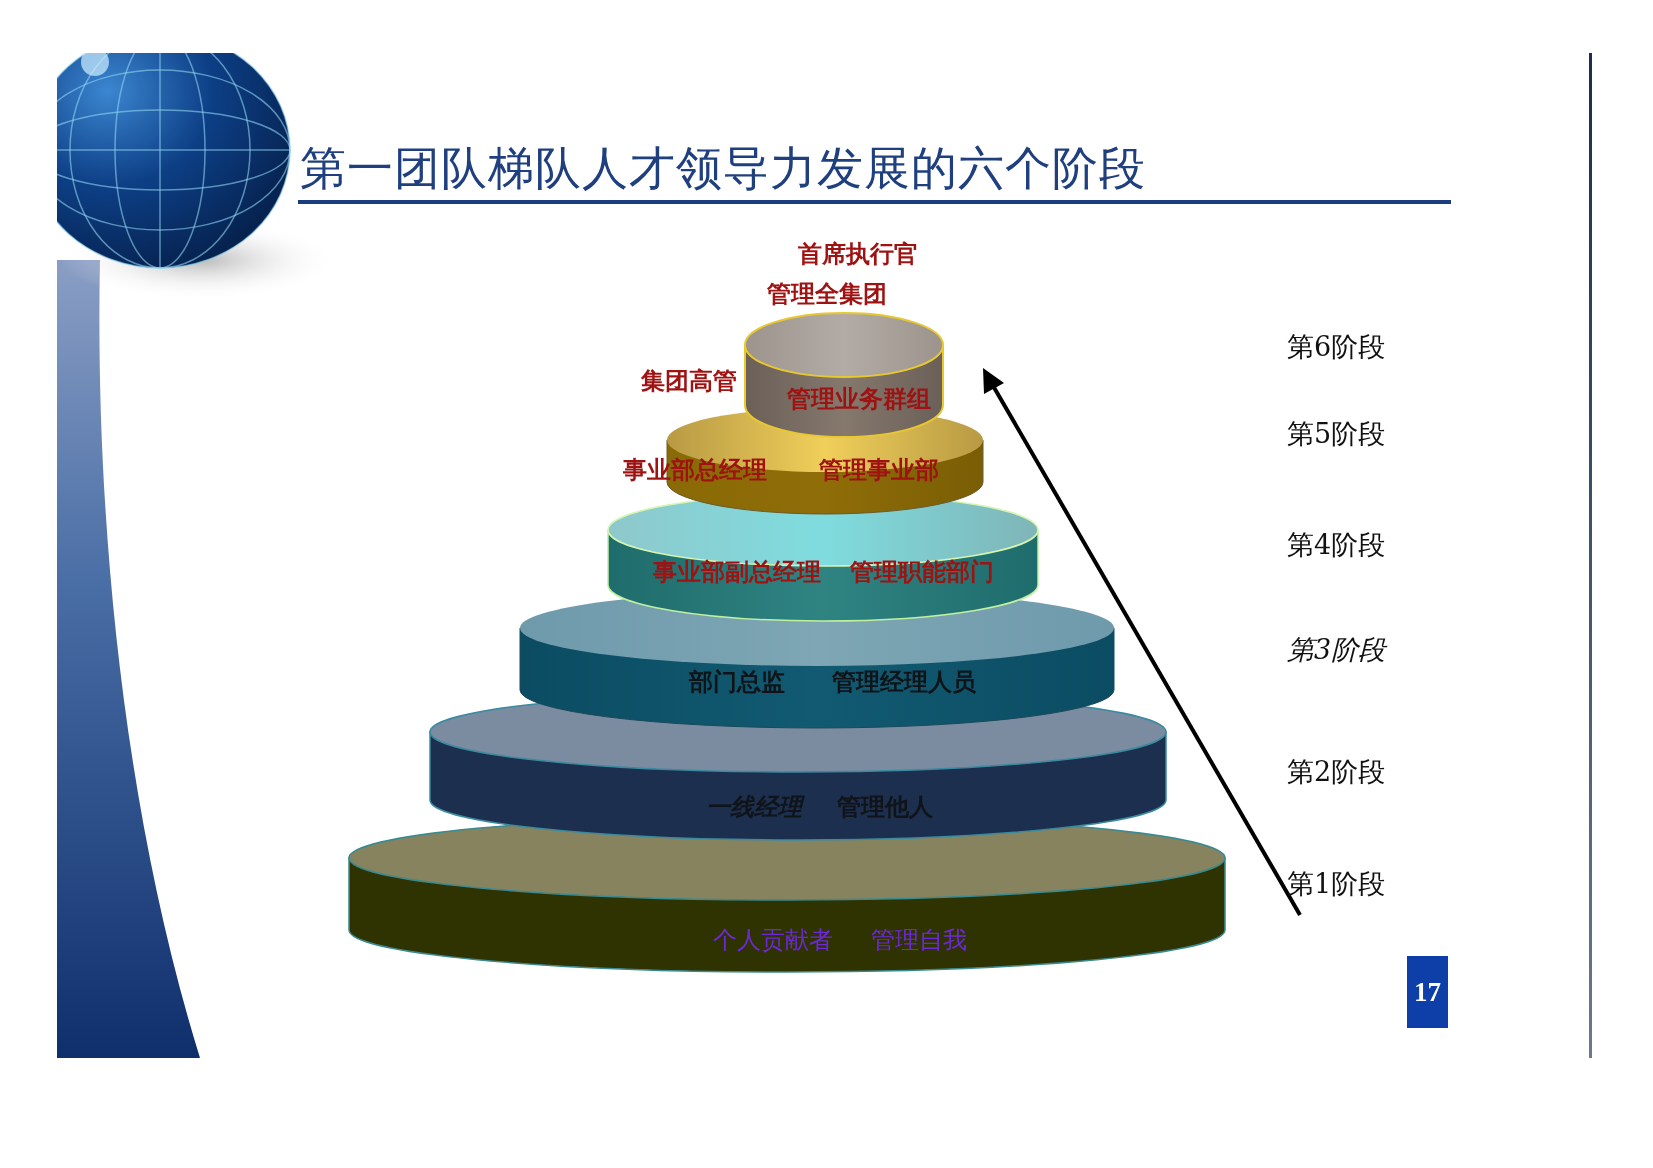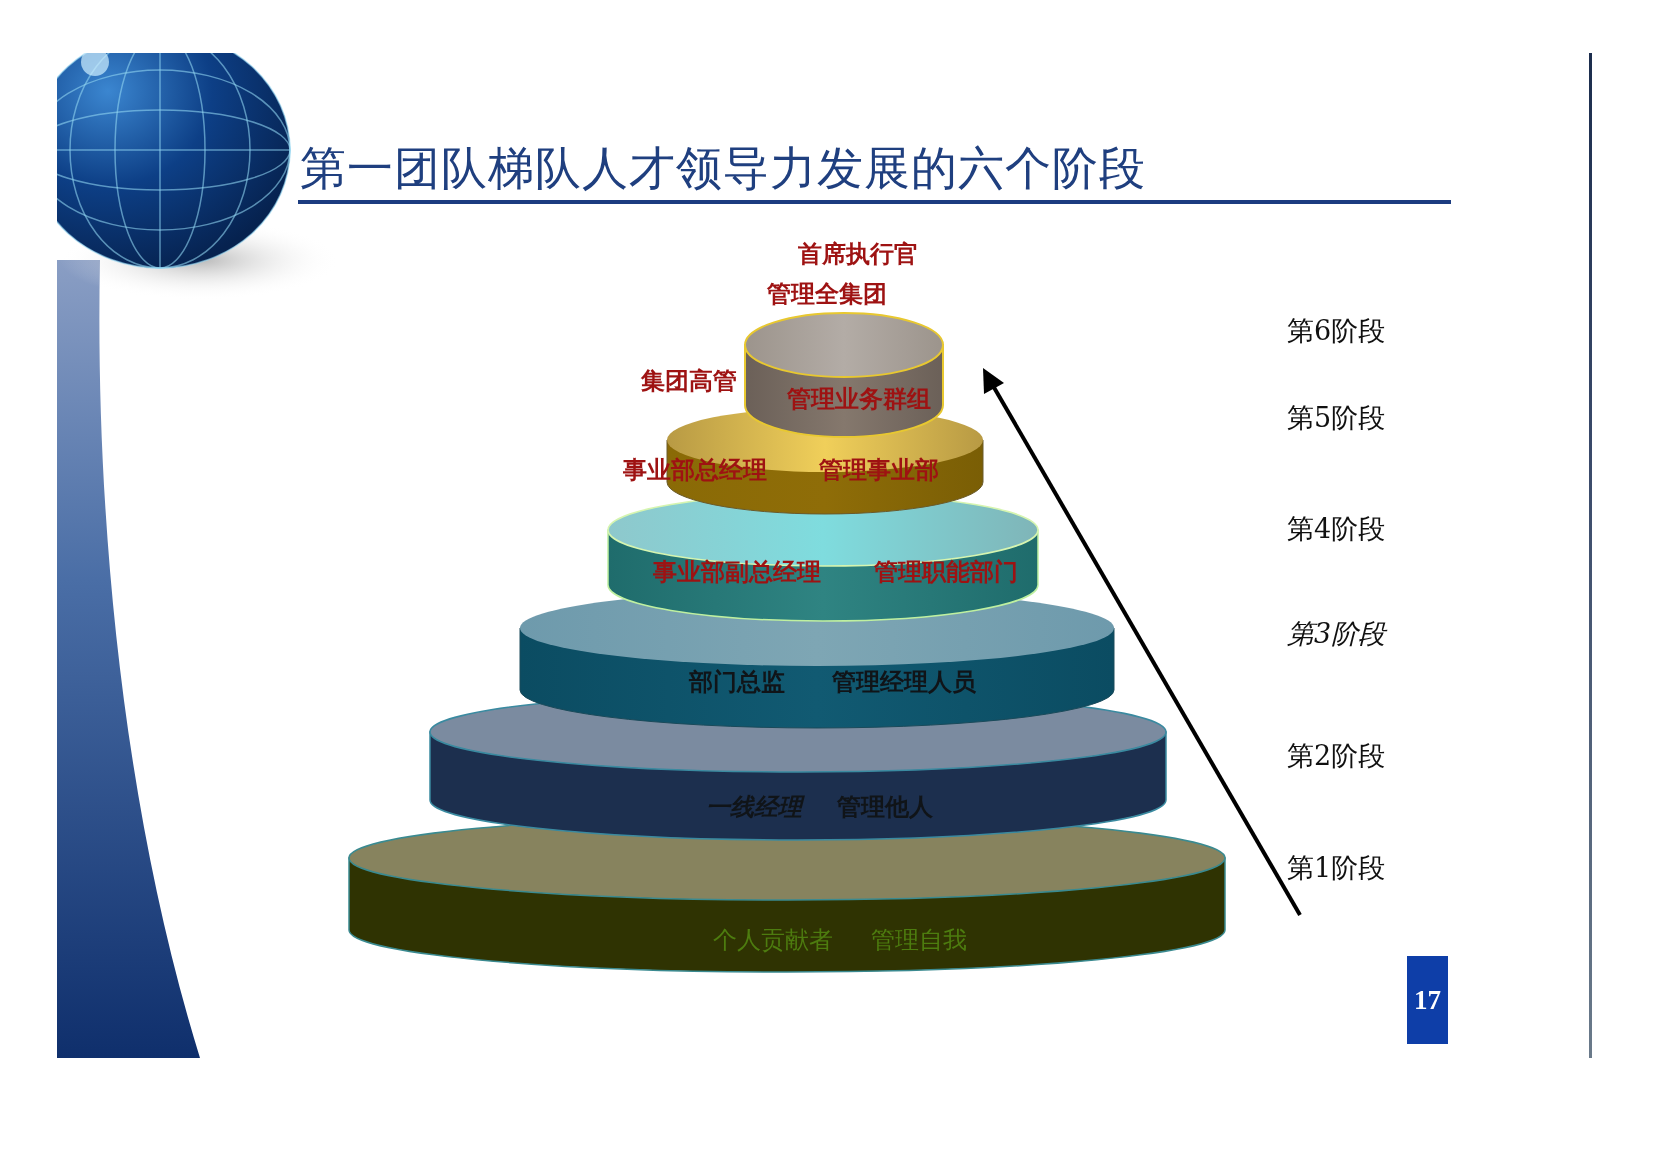"第6阶段" .stage-label { margin-top: none -> 16px }
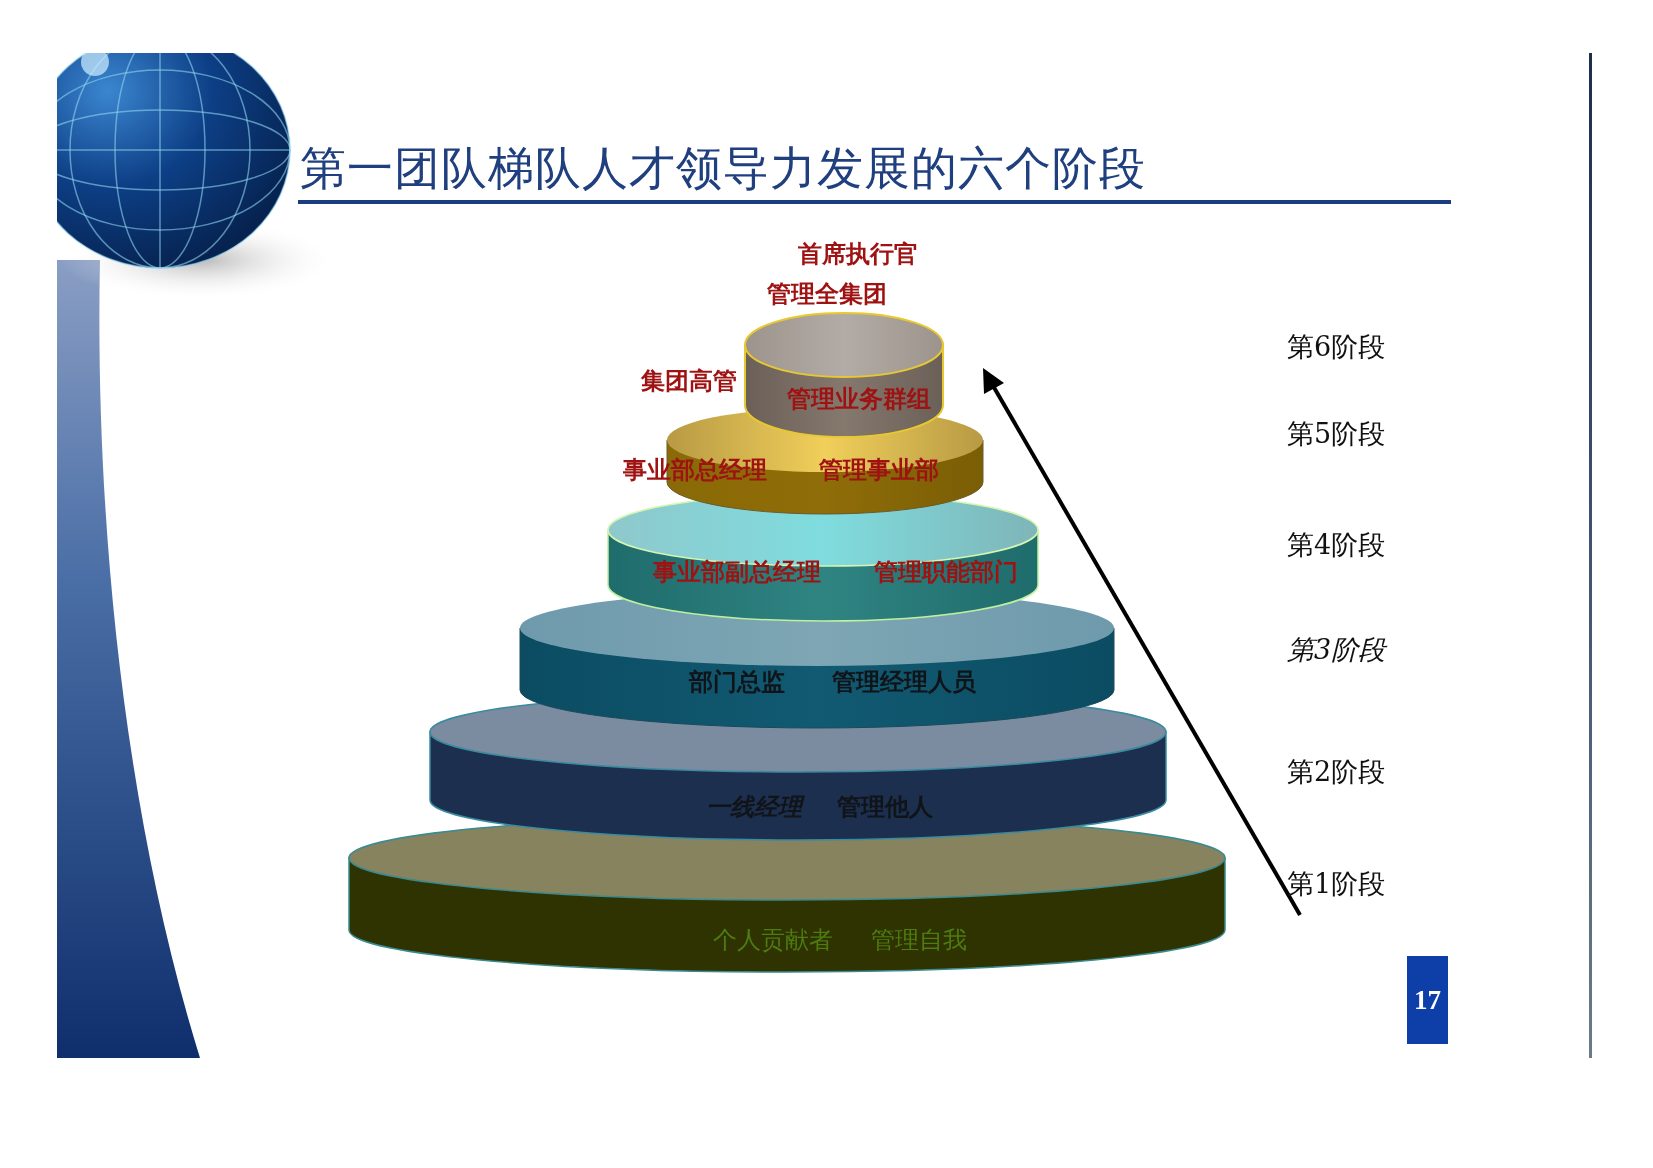"管理职能部门" div.tier-text { left: 874px -> 850px }
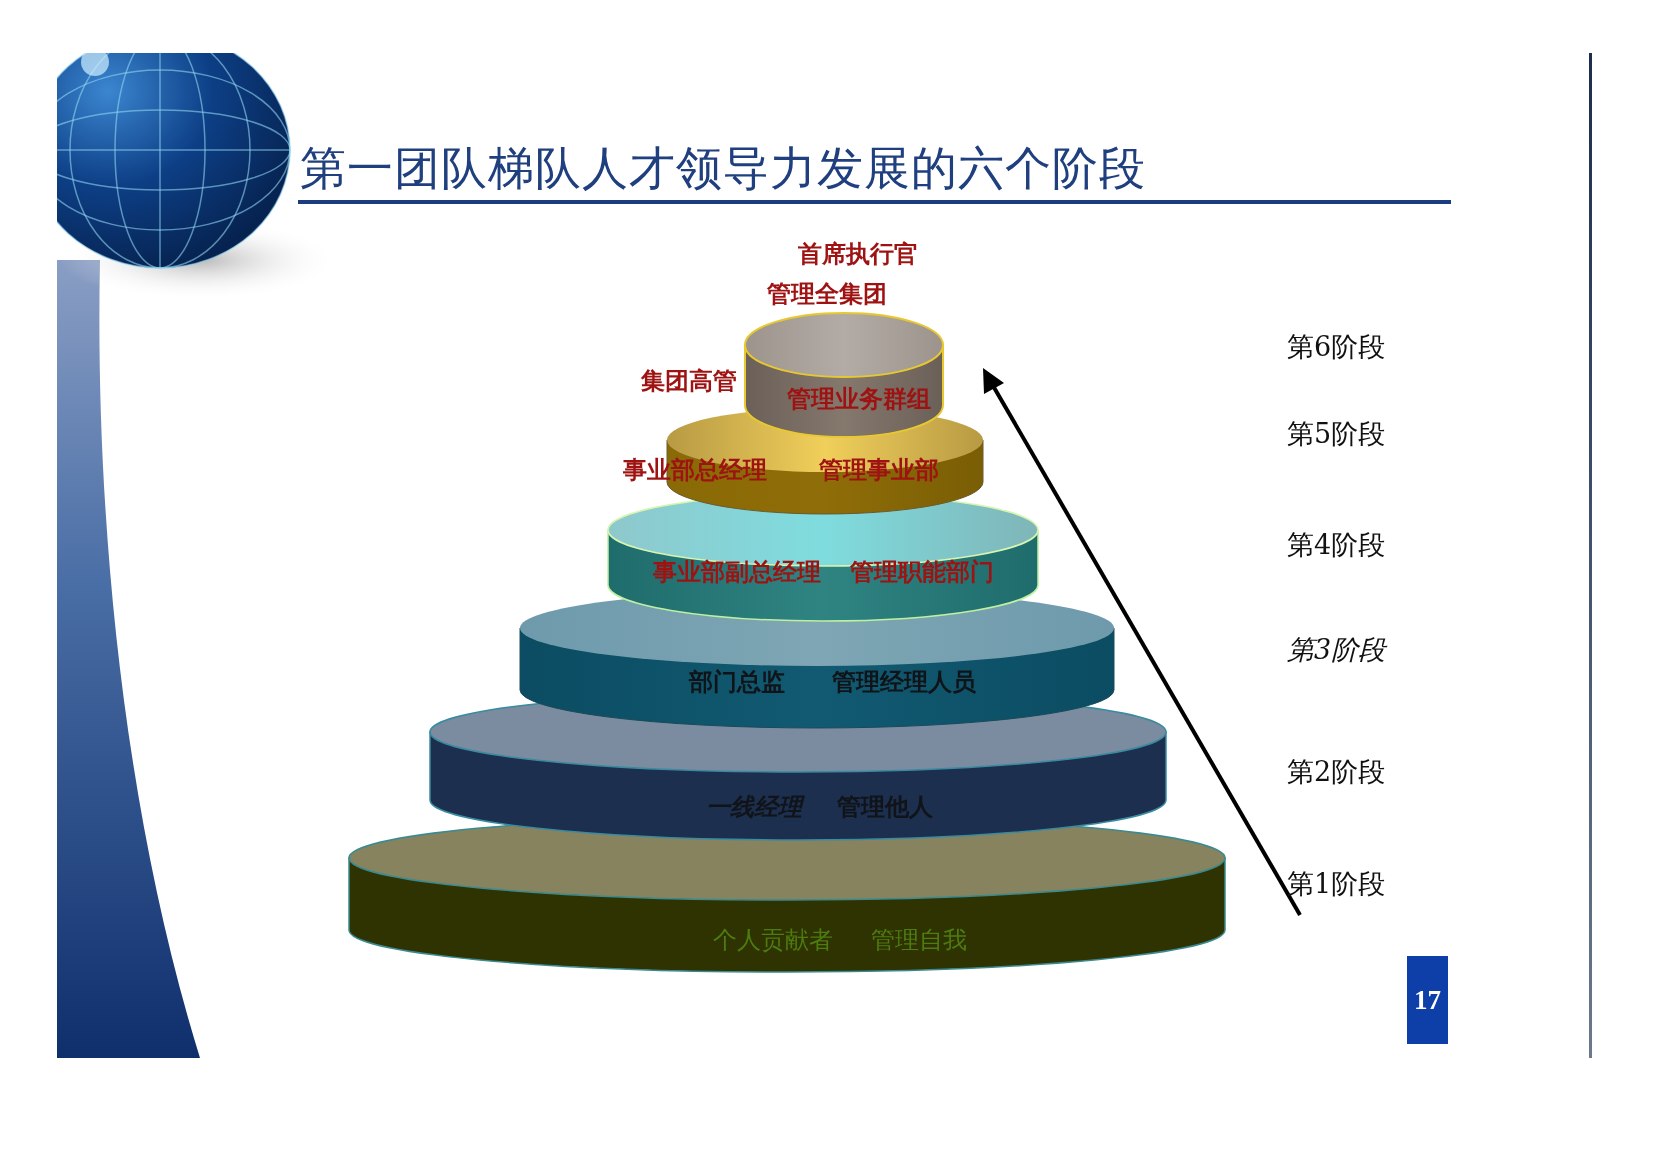"个人贡献者" .light { color: #4d7c0f -> #6d28d9 }
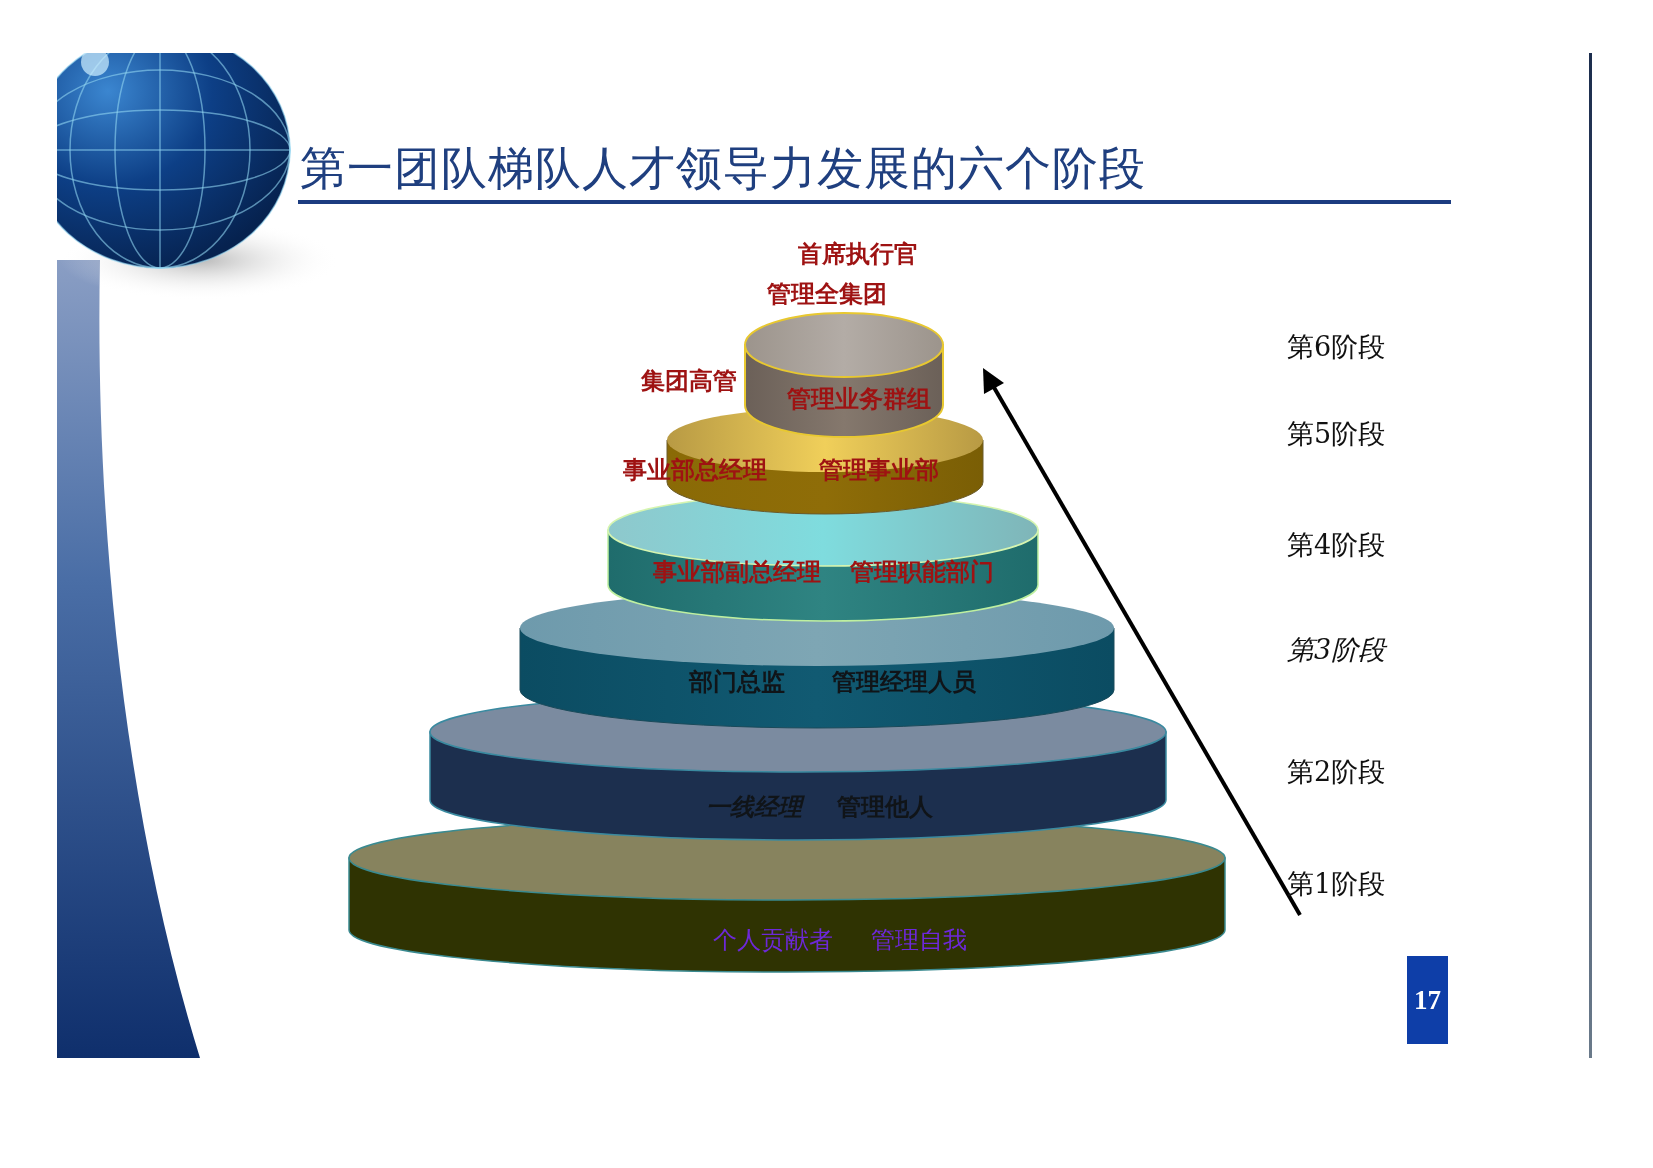"17" .page-num { height: 88px -> 72px }
